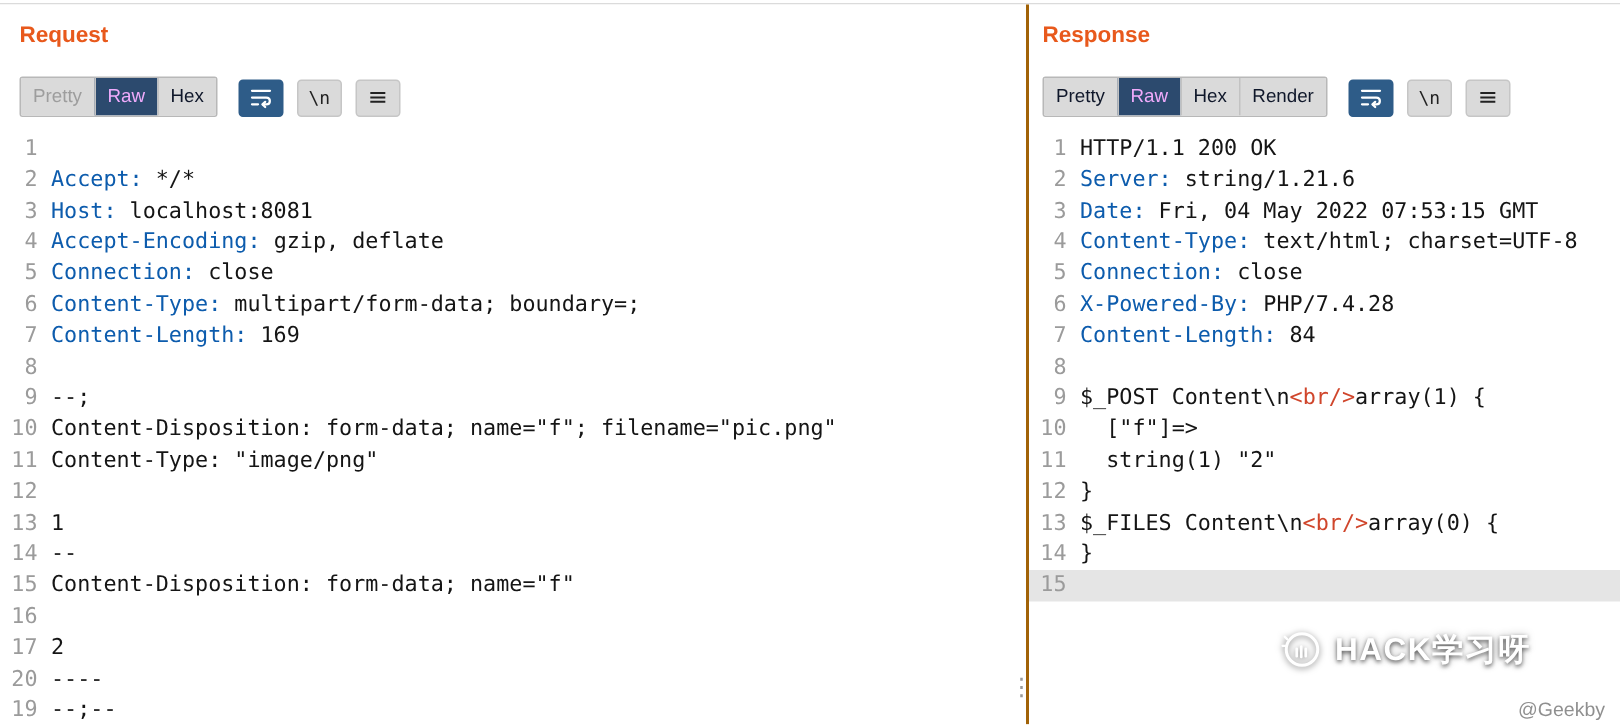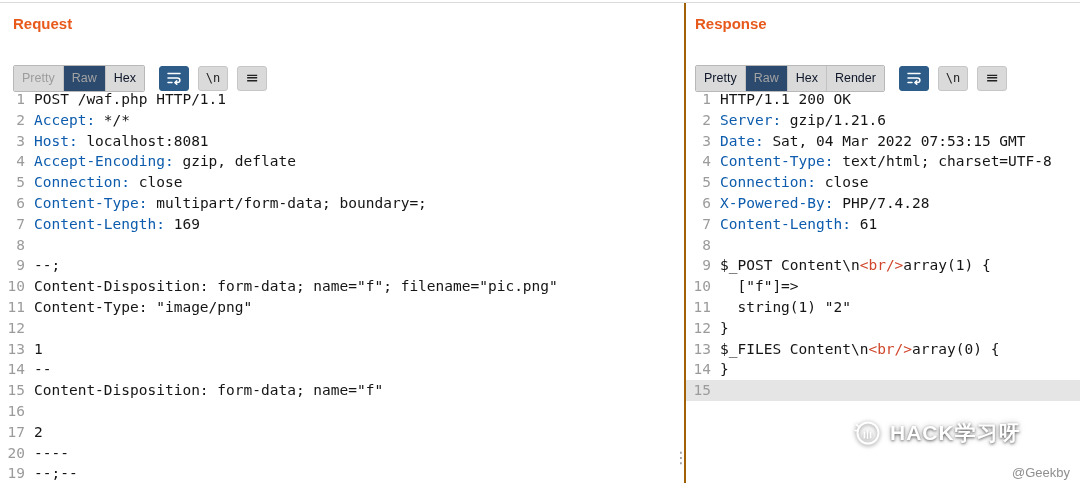"Pretty" .toolbar { align-items: center -> flex-end; top: 62px -> 48px }
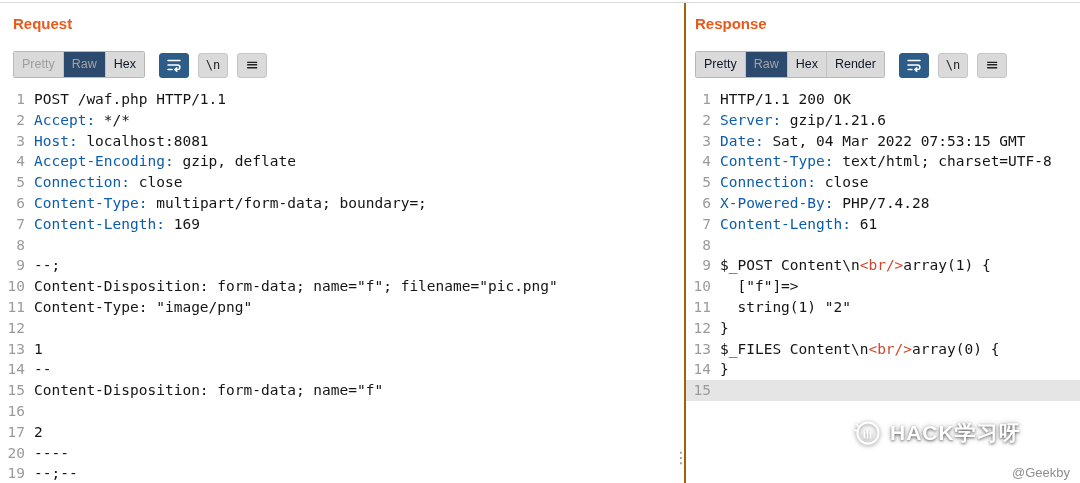"Raw" .tab.selected { color: #a3a3a3 -> #f0abfc }
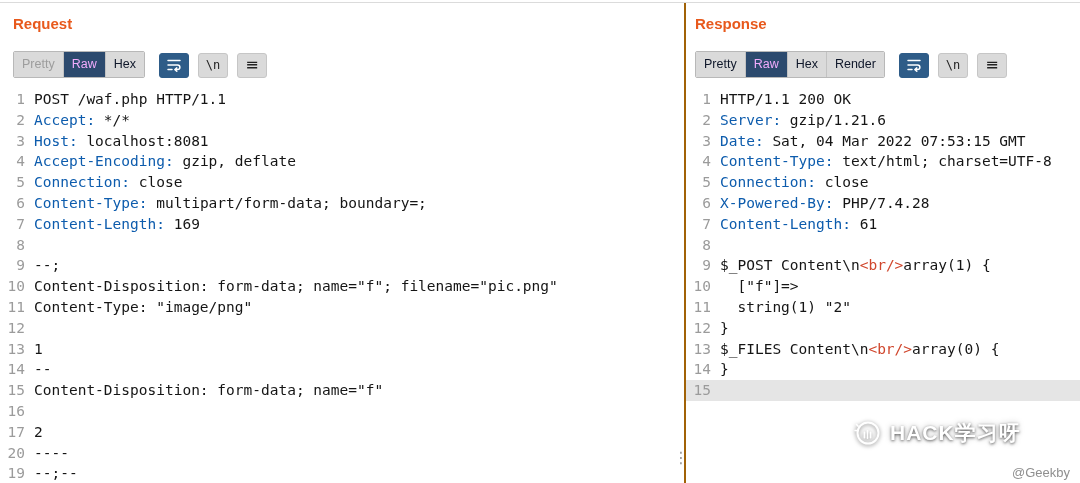"POST /waf.php HTTP/1.1" span.lt { html: <span><span>POST /waf.php HTTP/1.1</span></span> -> none }
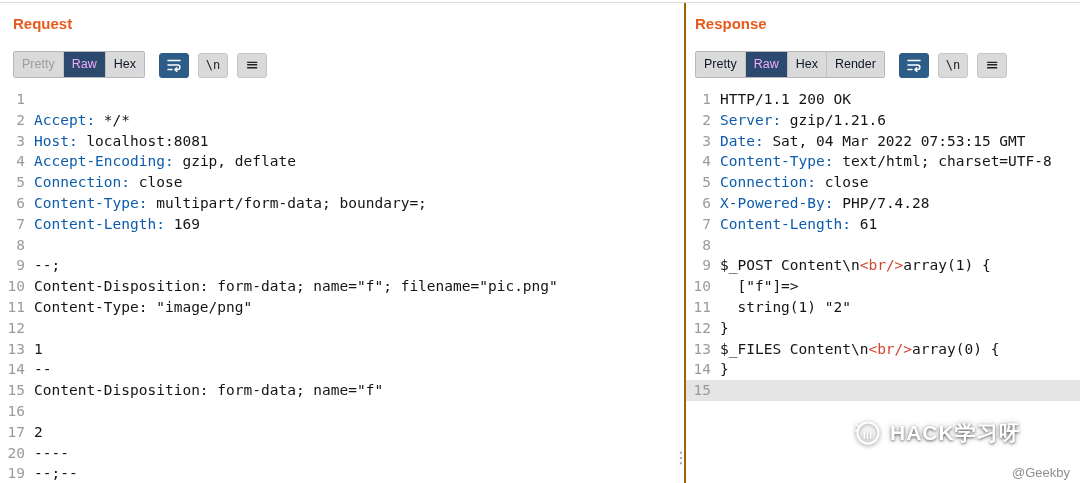"gzip/1.21.6" span.seg-plain { text: gzip/1.21.6 -> string/1.21.6 }
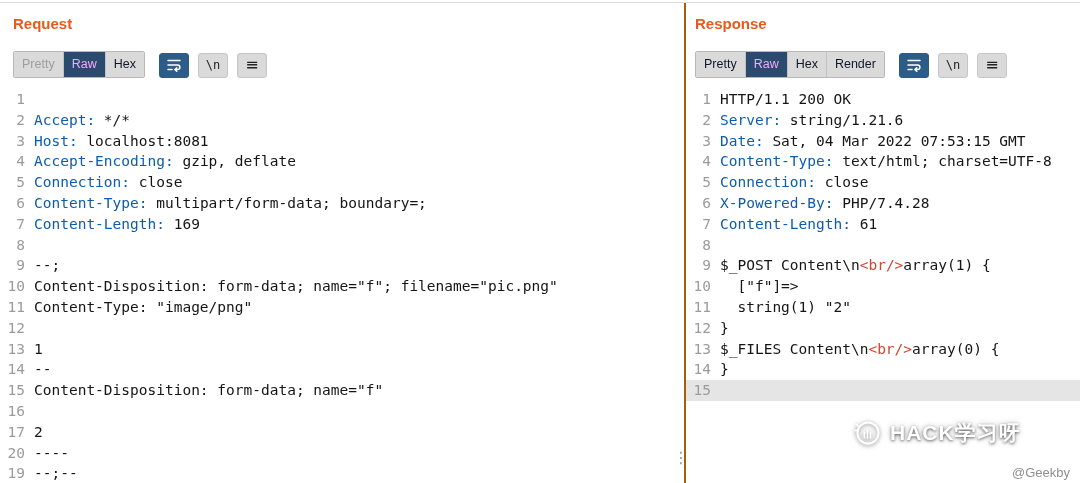"Sat, 04 Mar 2022 07:53:15" span.seg-plain { text: Sat, 04 Mar -> Fri, 04 May }
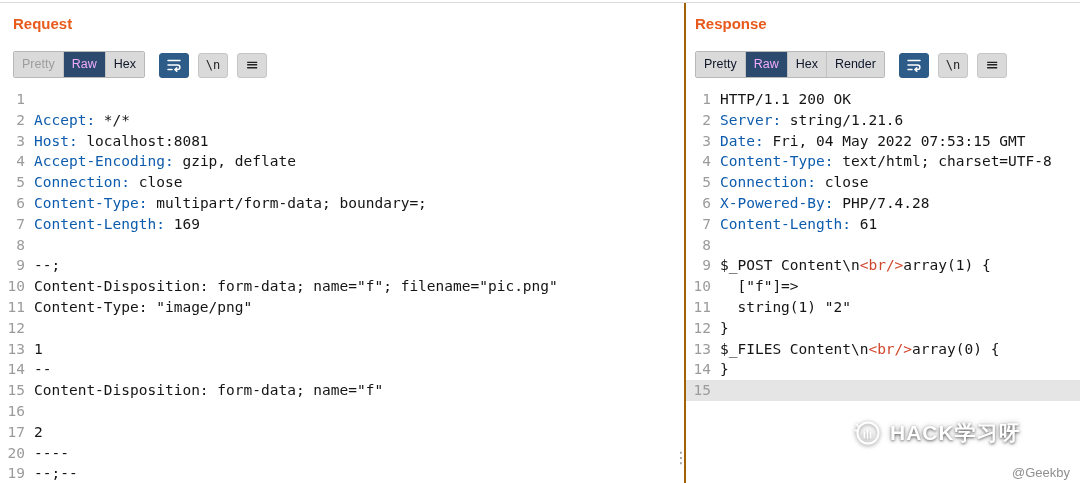"61" span.seg-plain { text: 61 -> 84 }
